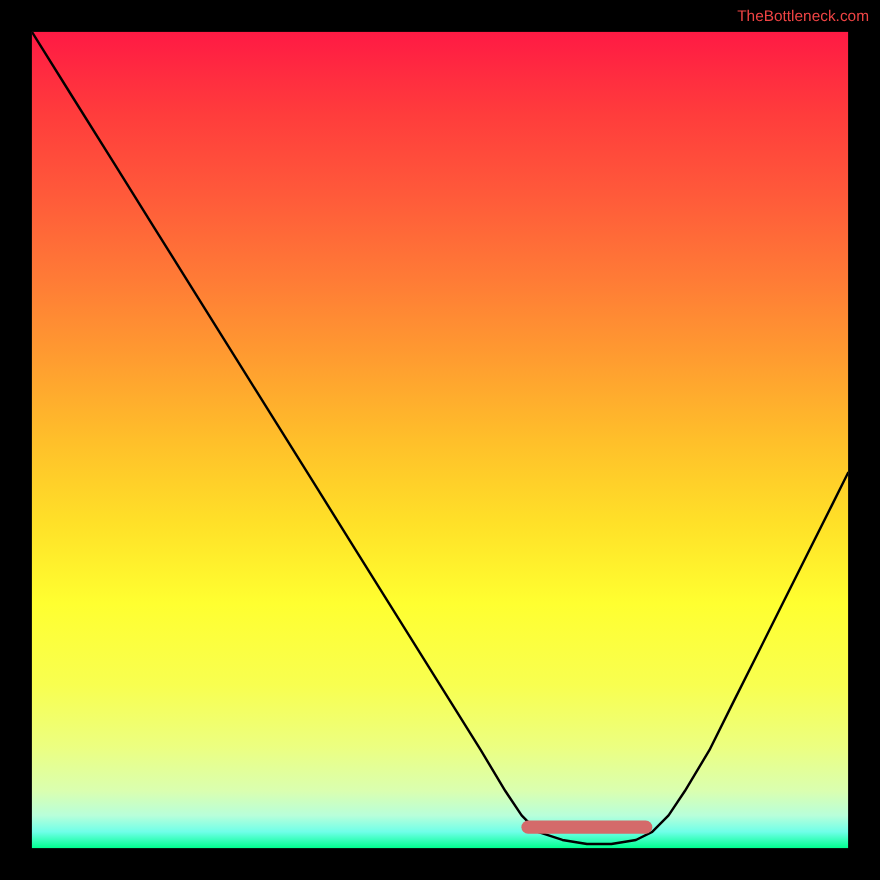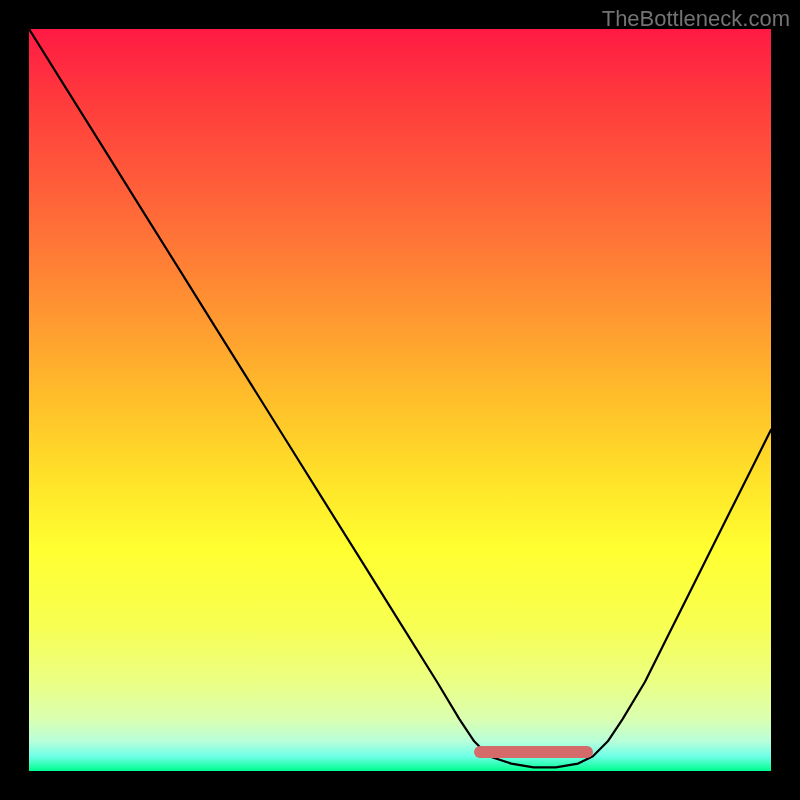"TheBottleneck.com" .watermark { color: #737373 -> #ef4444; font-size: 22px -> 14px }
